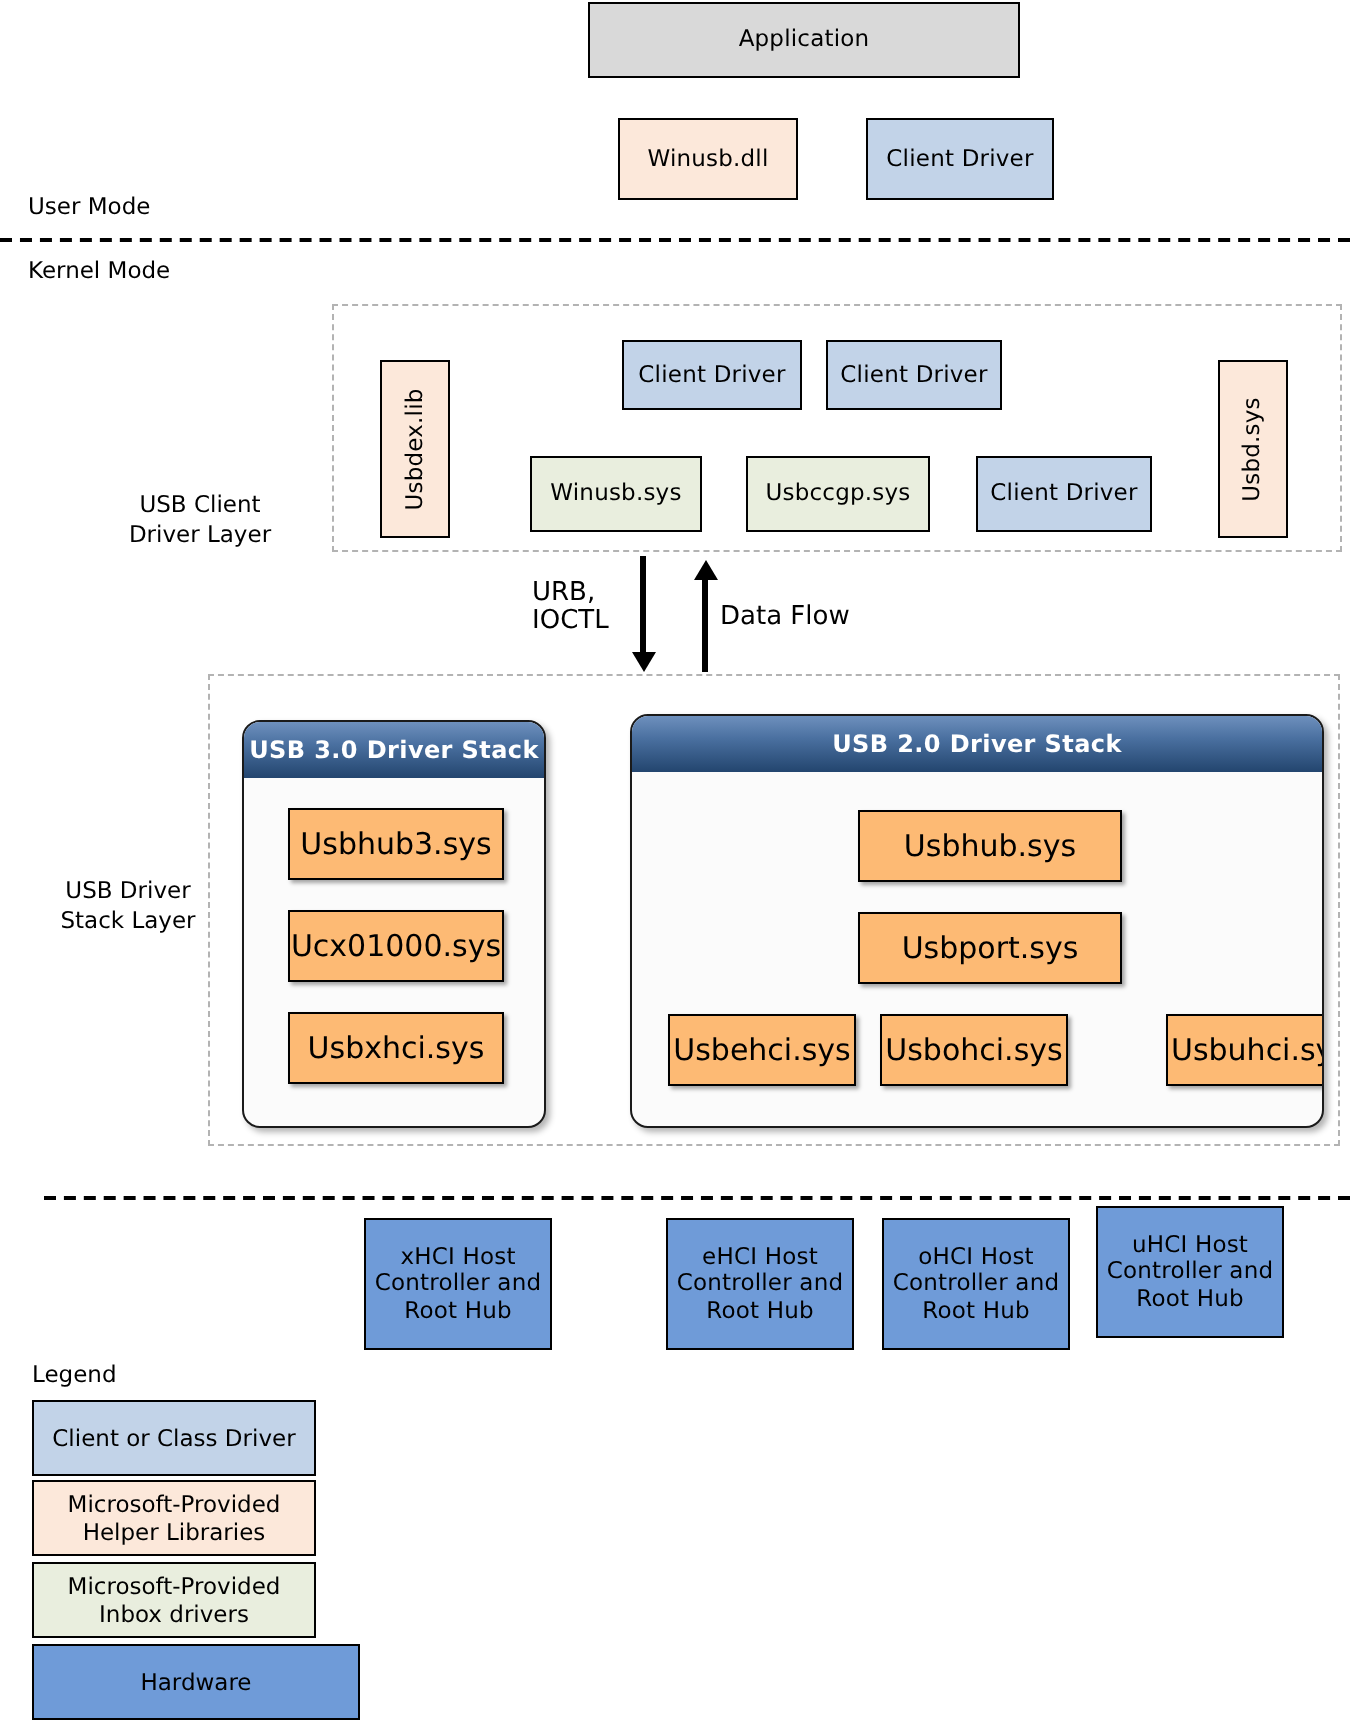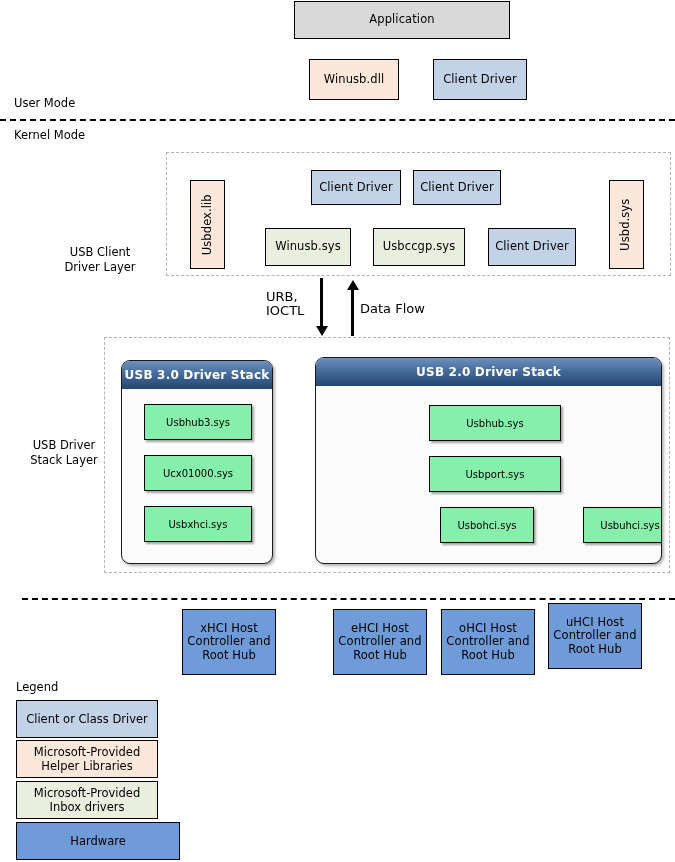"Usbhub3.sys" .chip { background: #86efac -> #fdba74; font-size: 10px -> 15px }
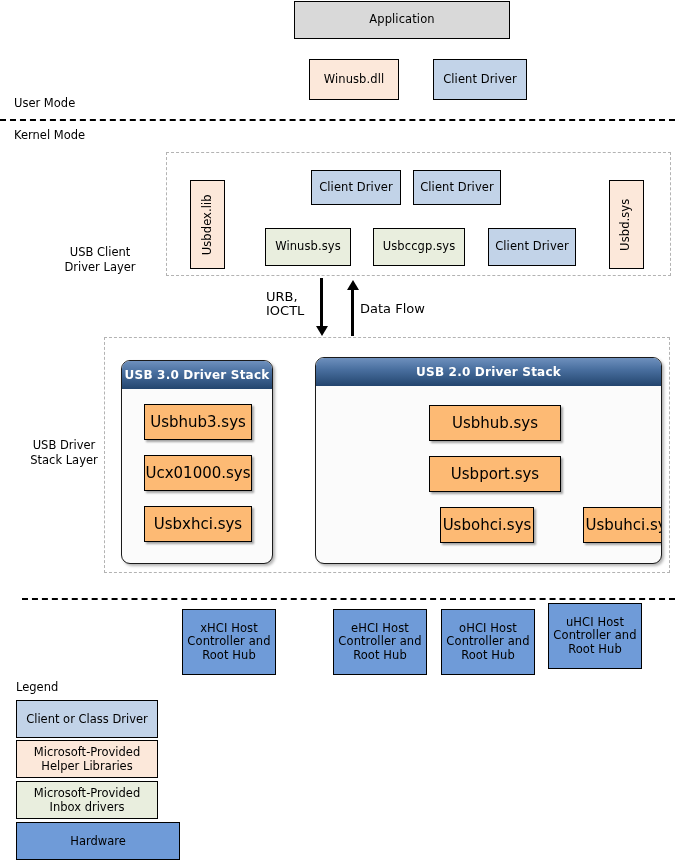"Usbehci.sys" div.chip { html: none -> <div>Usbehci.sys</div> }
